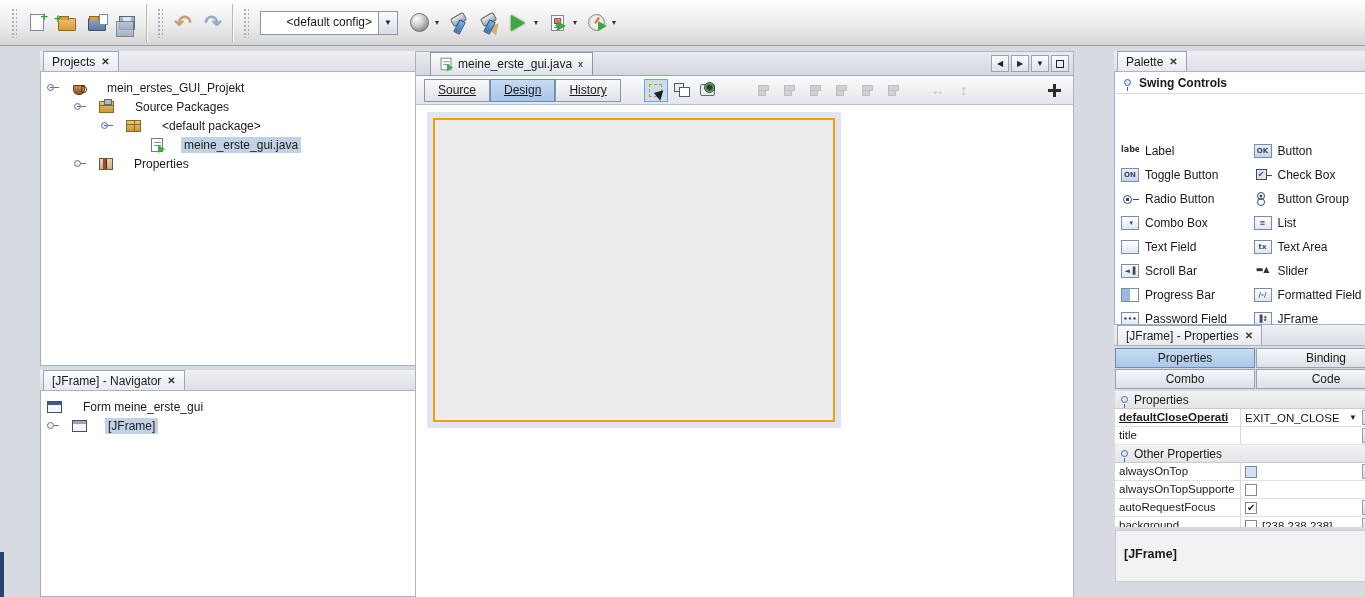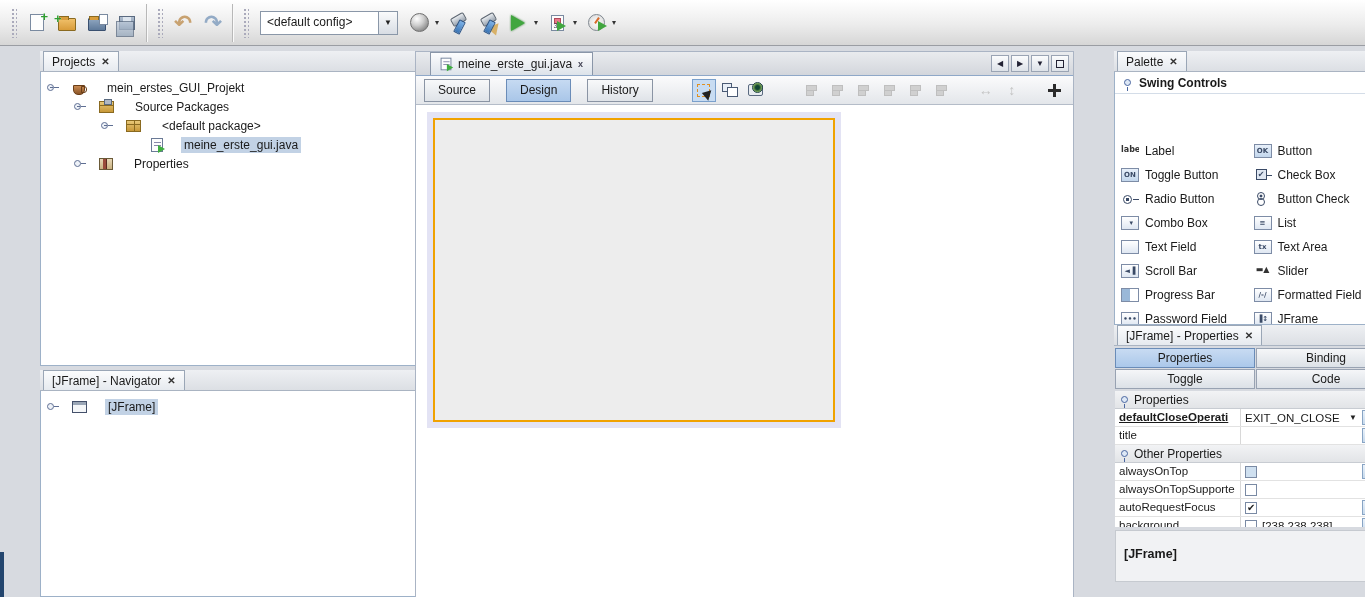"<default config>" .combo-text { text-align: none -> right }
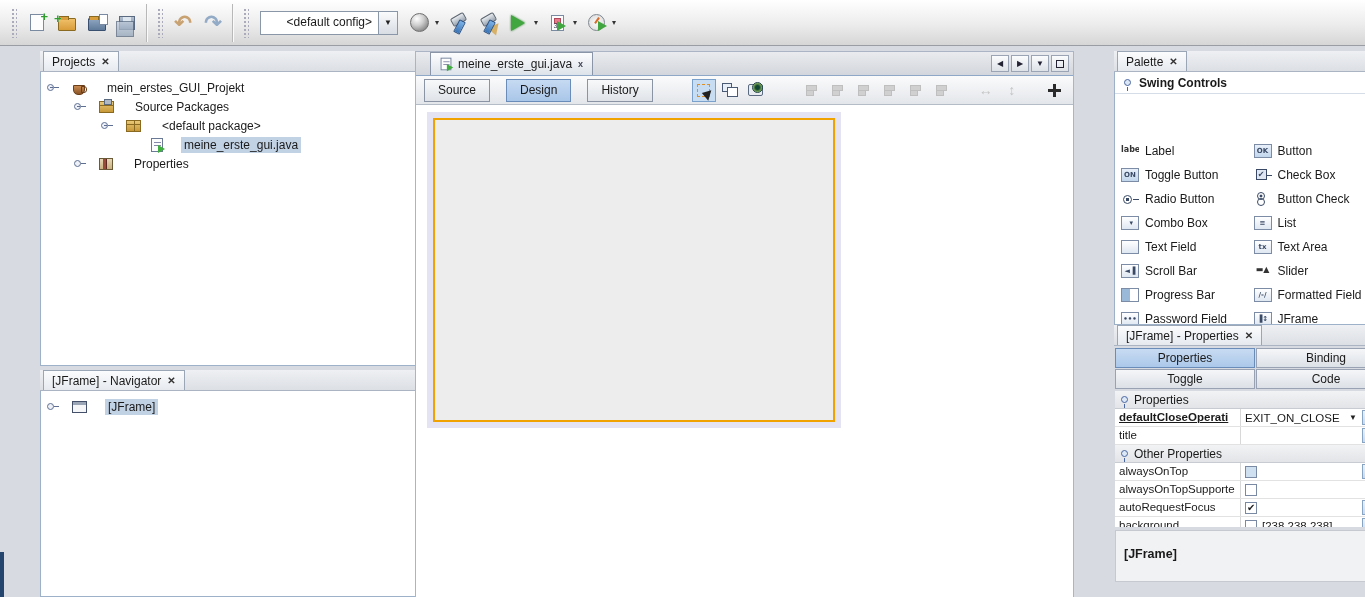"Source" .vbtn { margin-right: 16px -> 0; text-decoration: none -> underline }
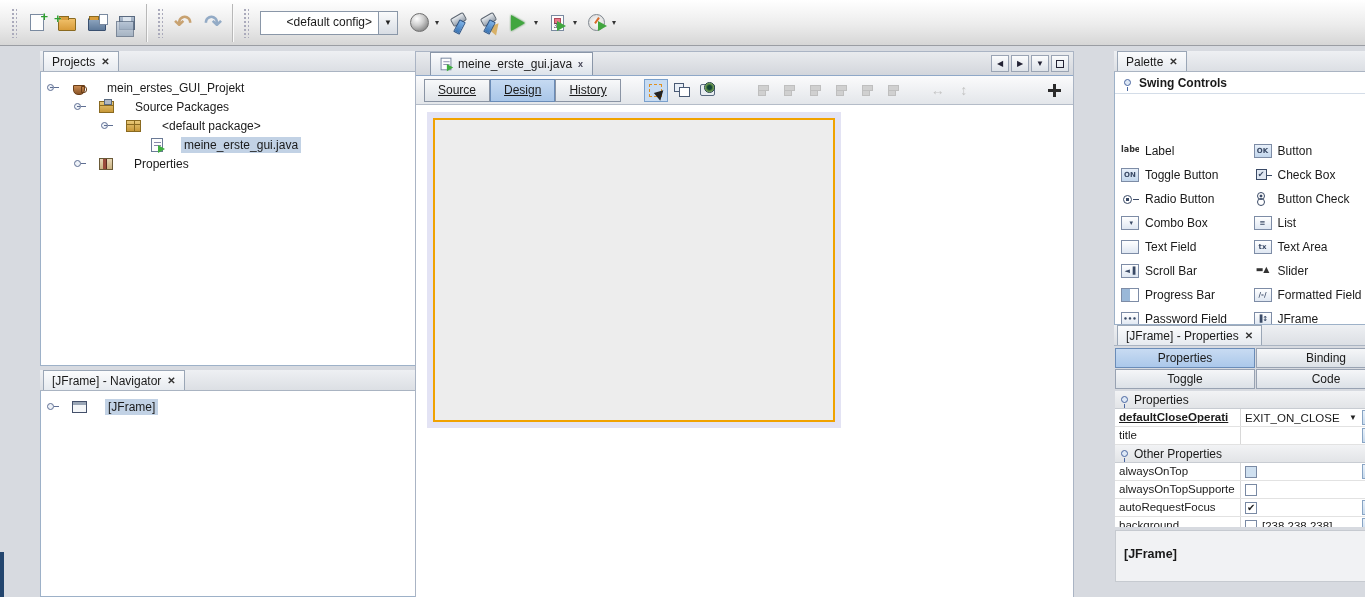"Button Check" span { text: Check -> Group }
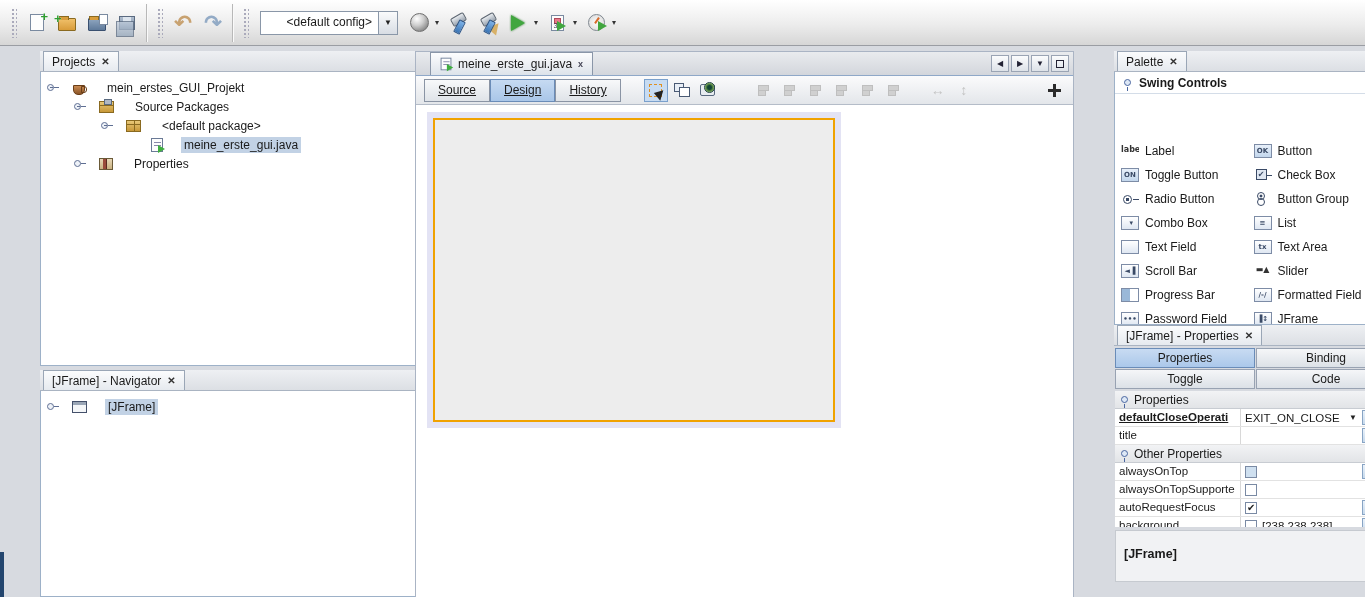"Toggle" span { text: Toggle -> Combo }
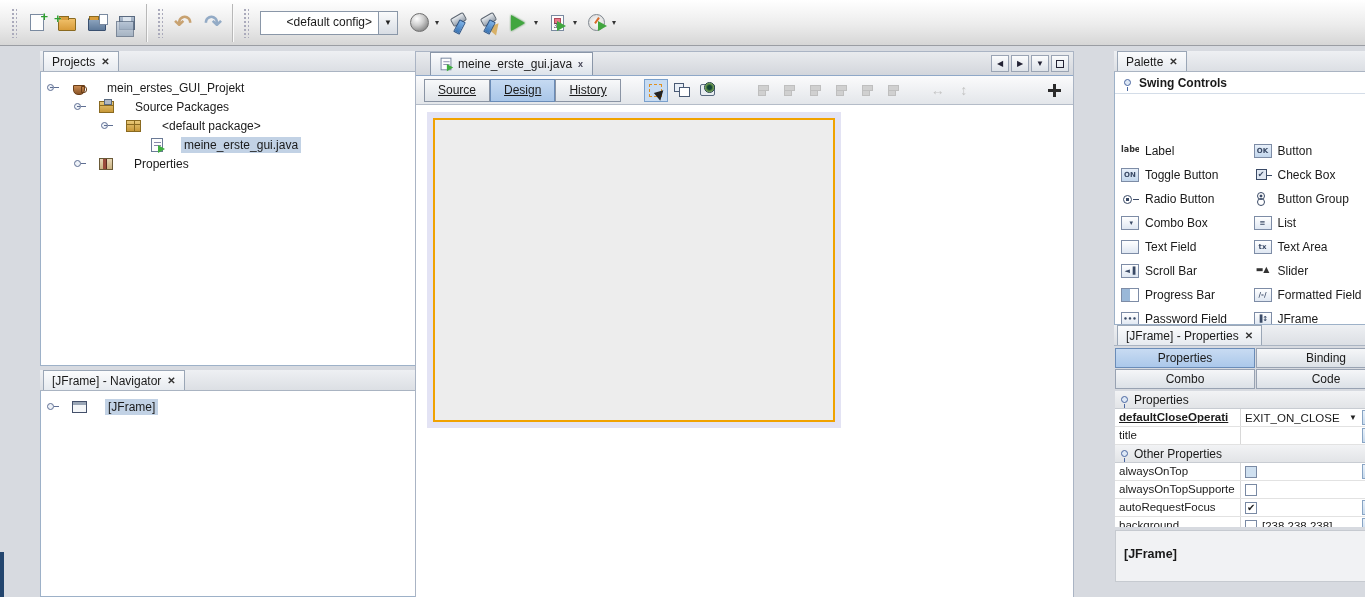"Form meine_erste_gui" div.trow { html: none -> <div> <span></span> <span>Form meine_erste_gui</span> </div> }
